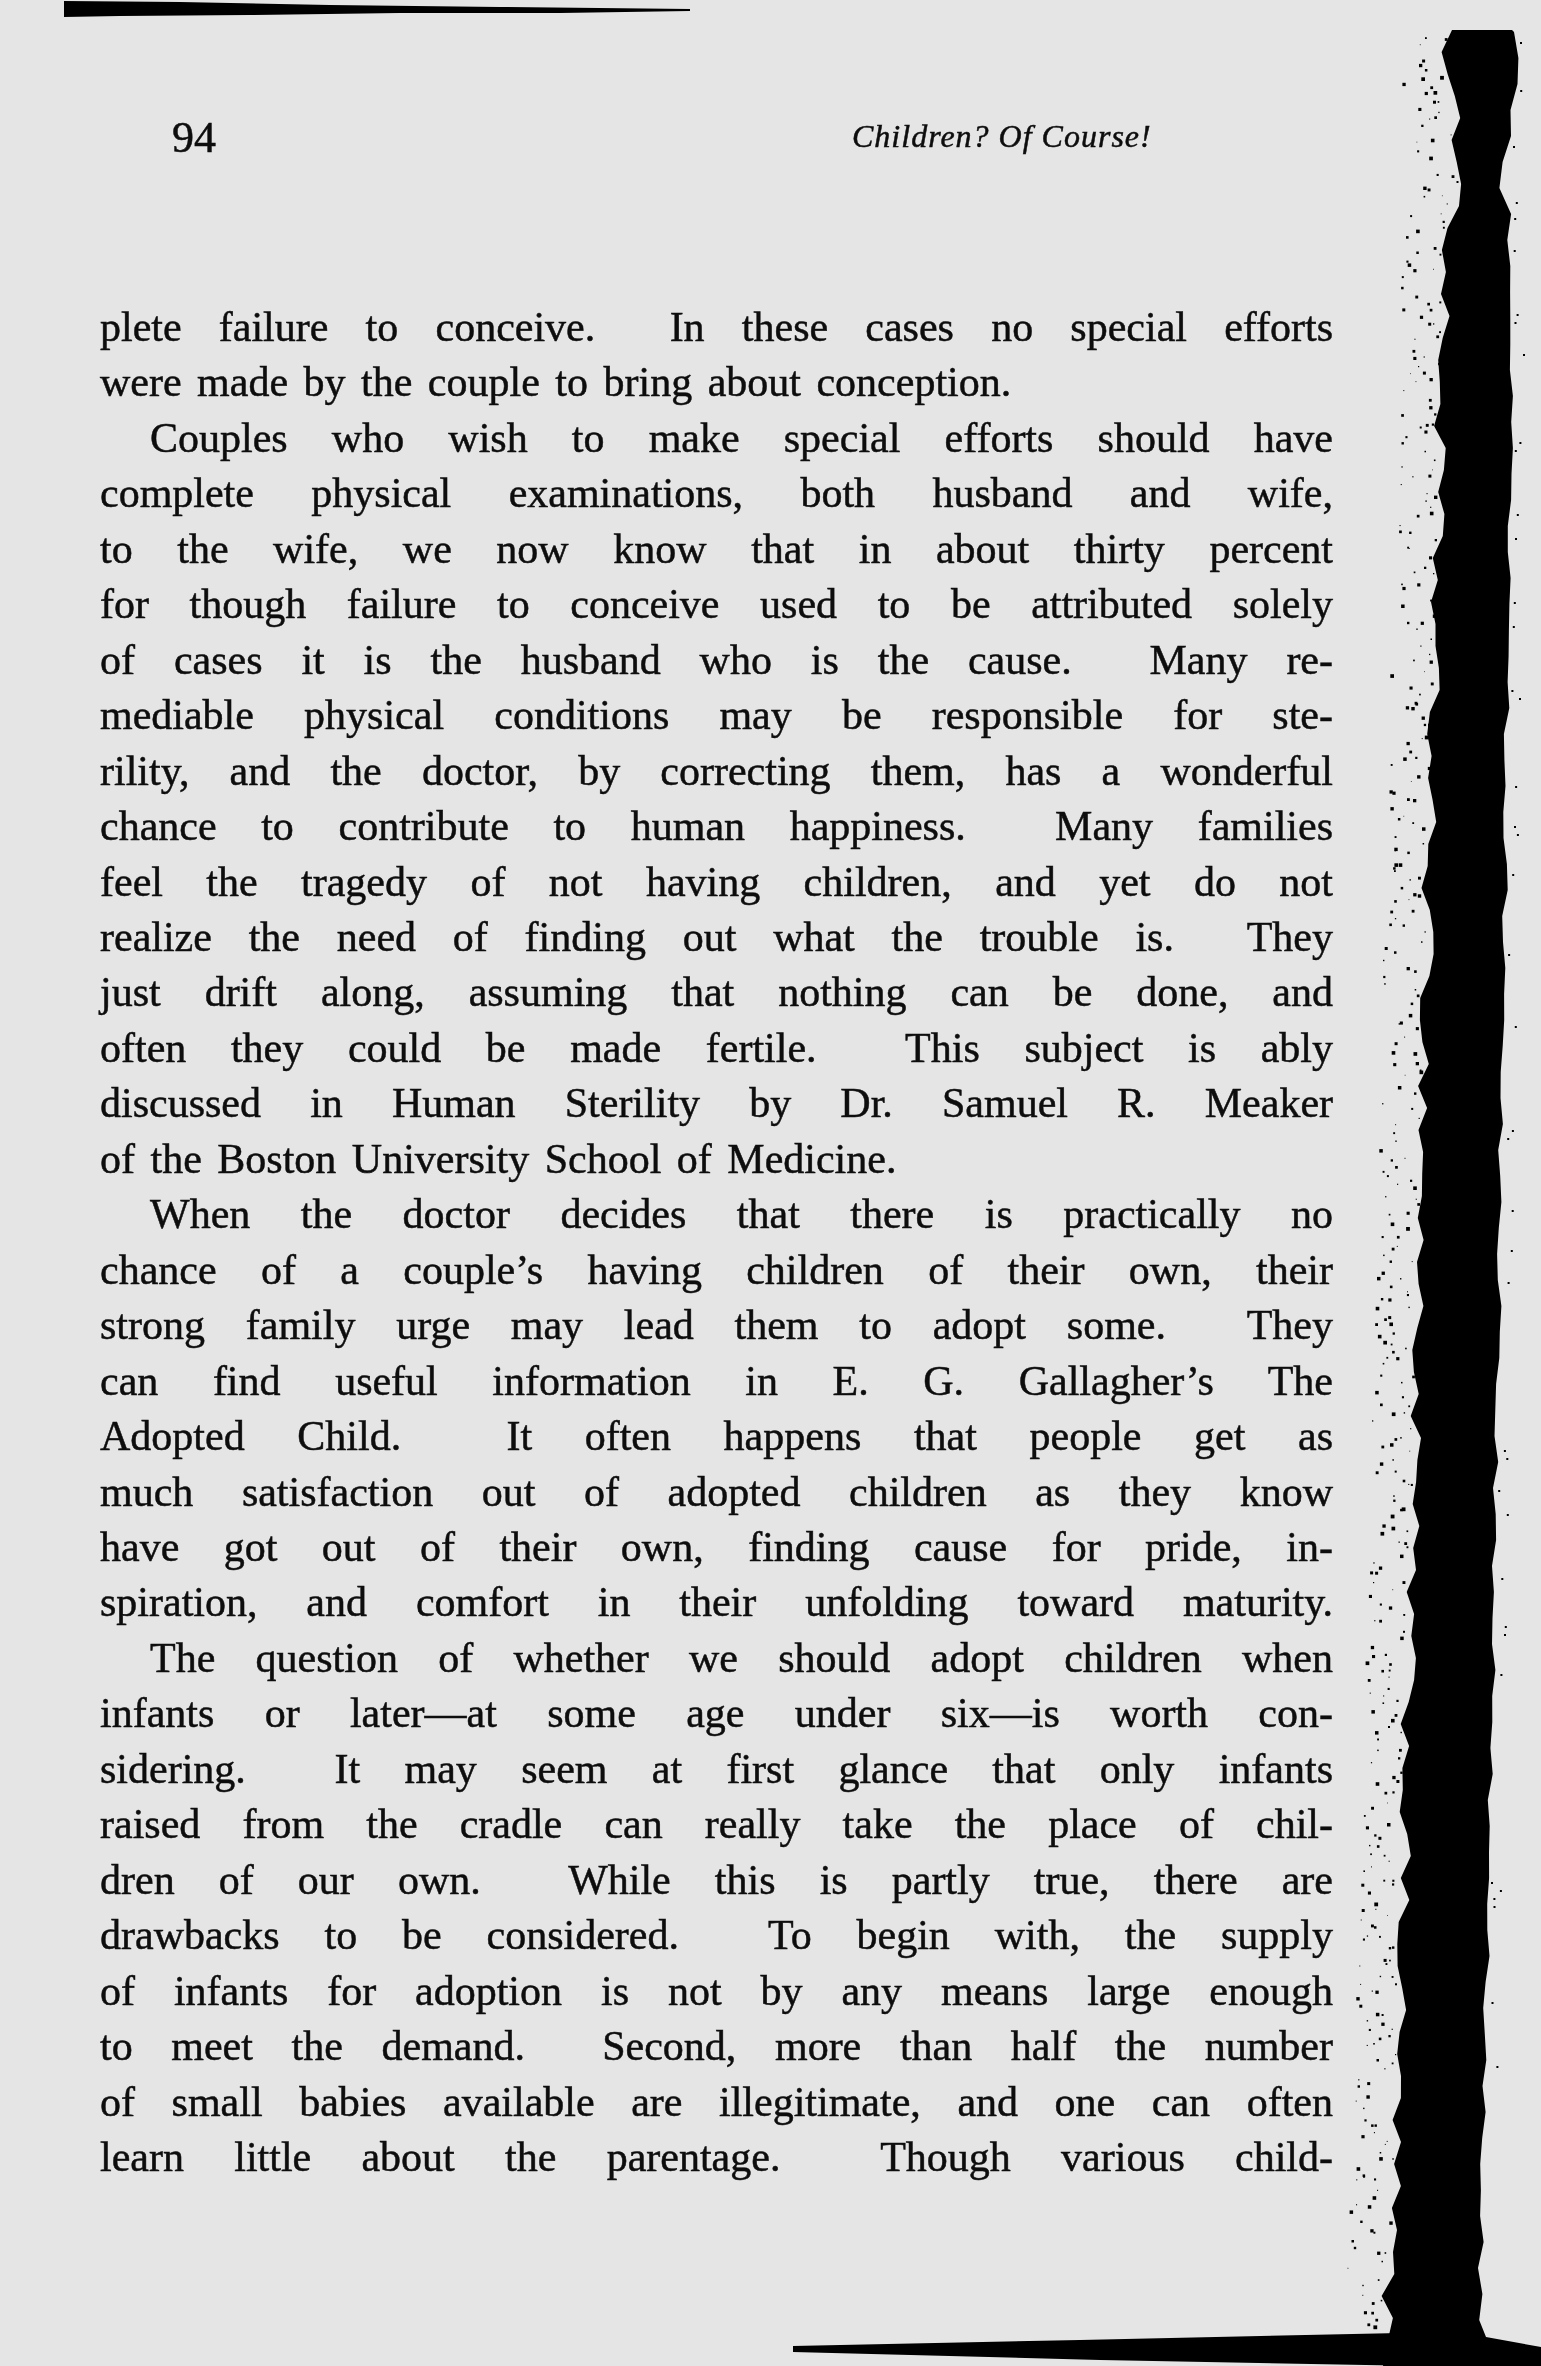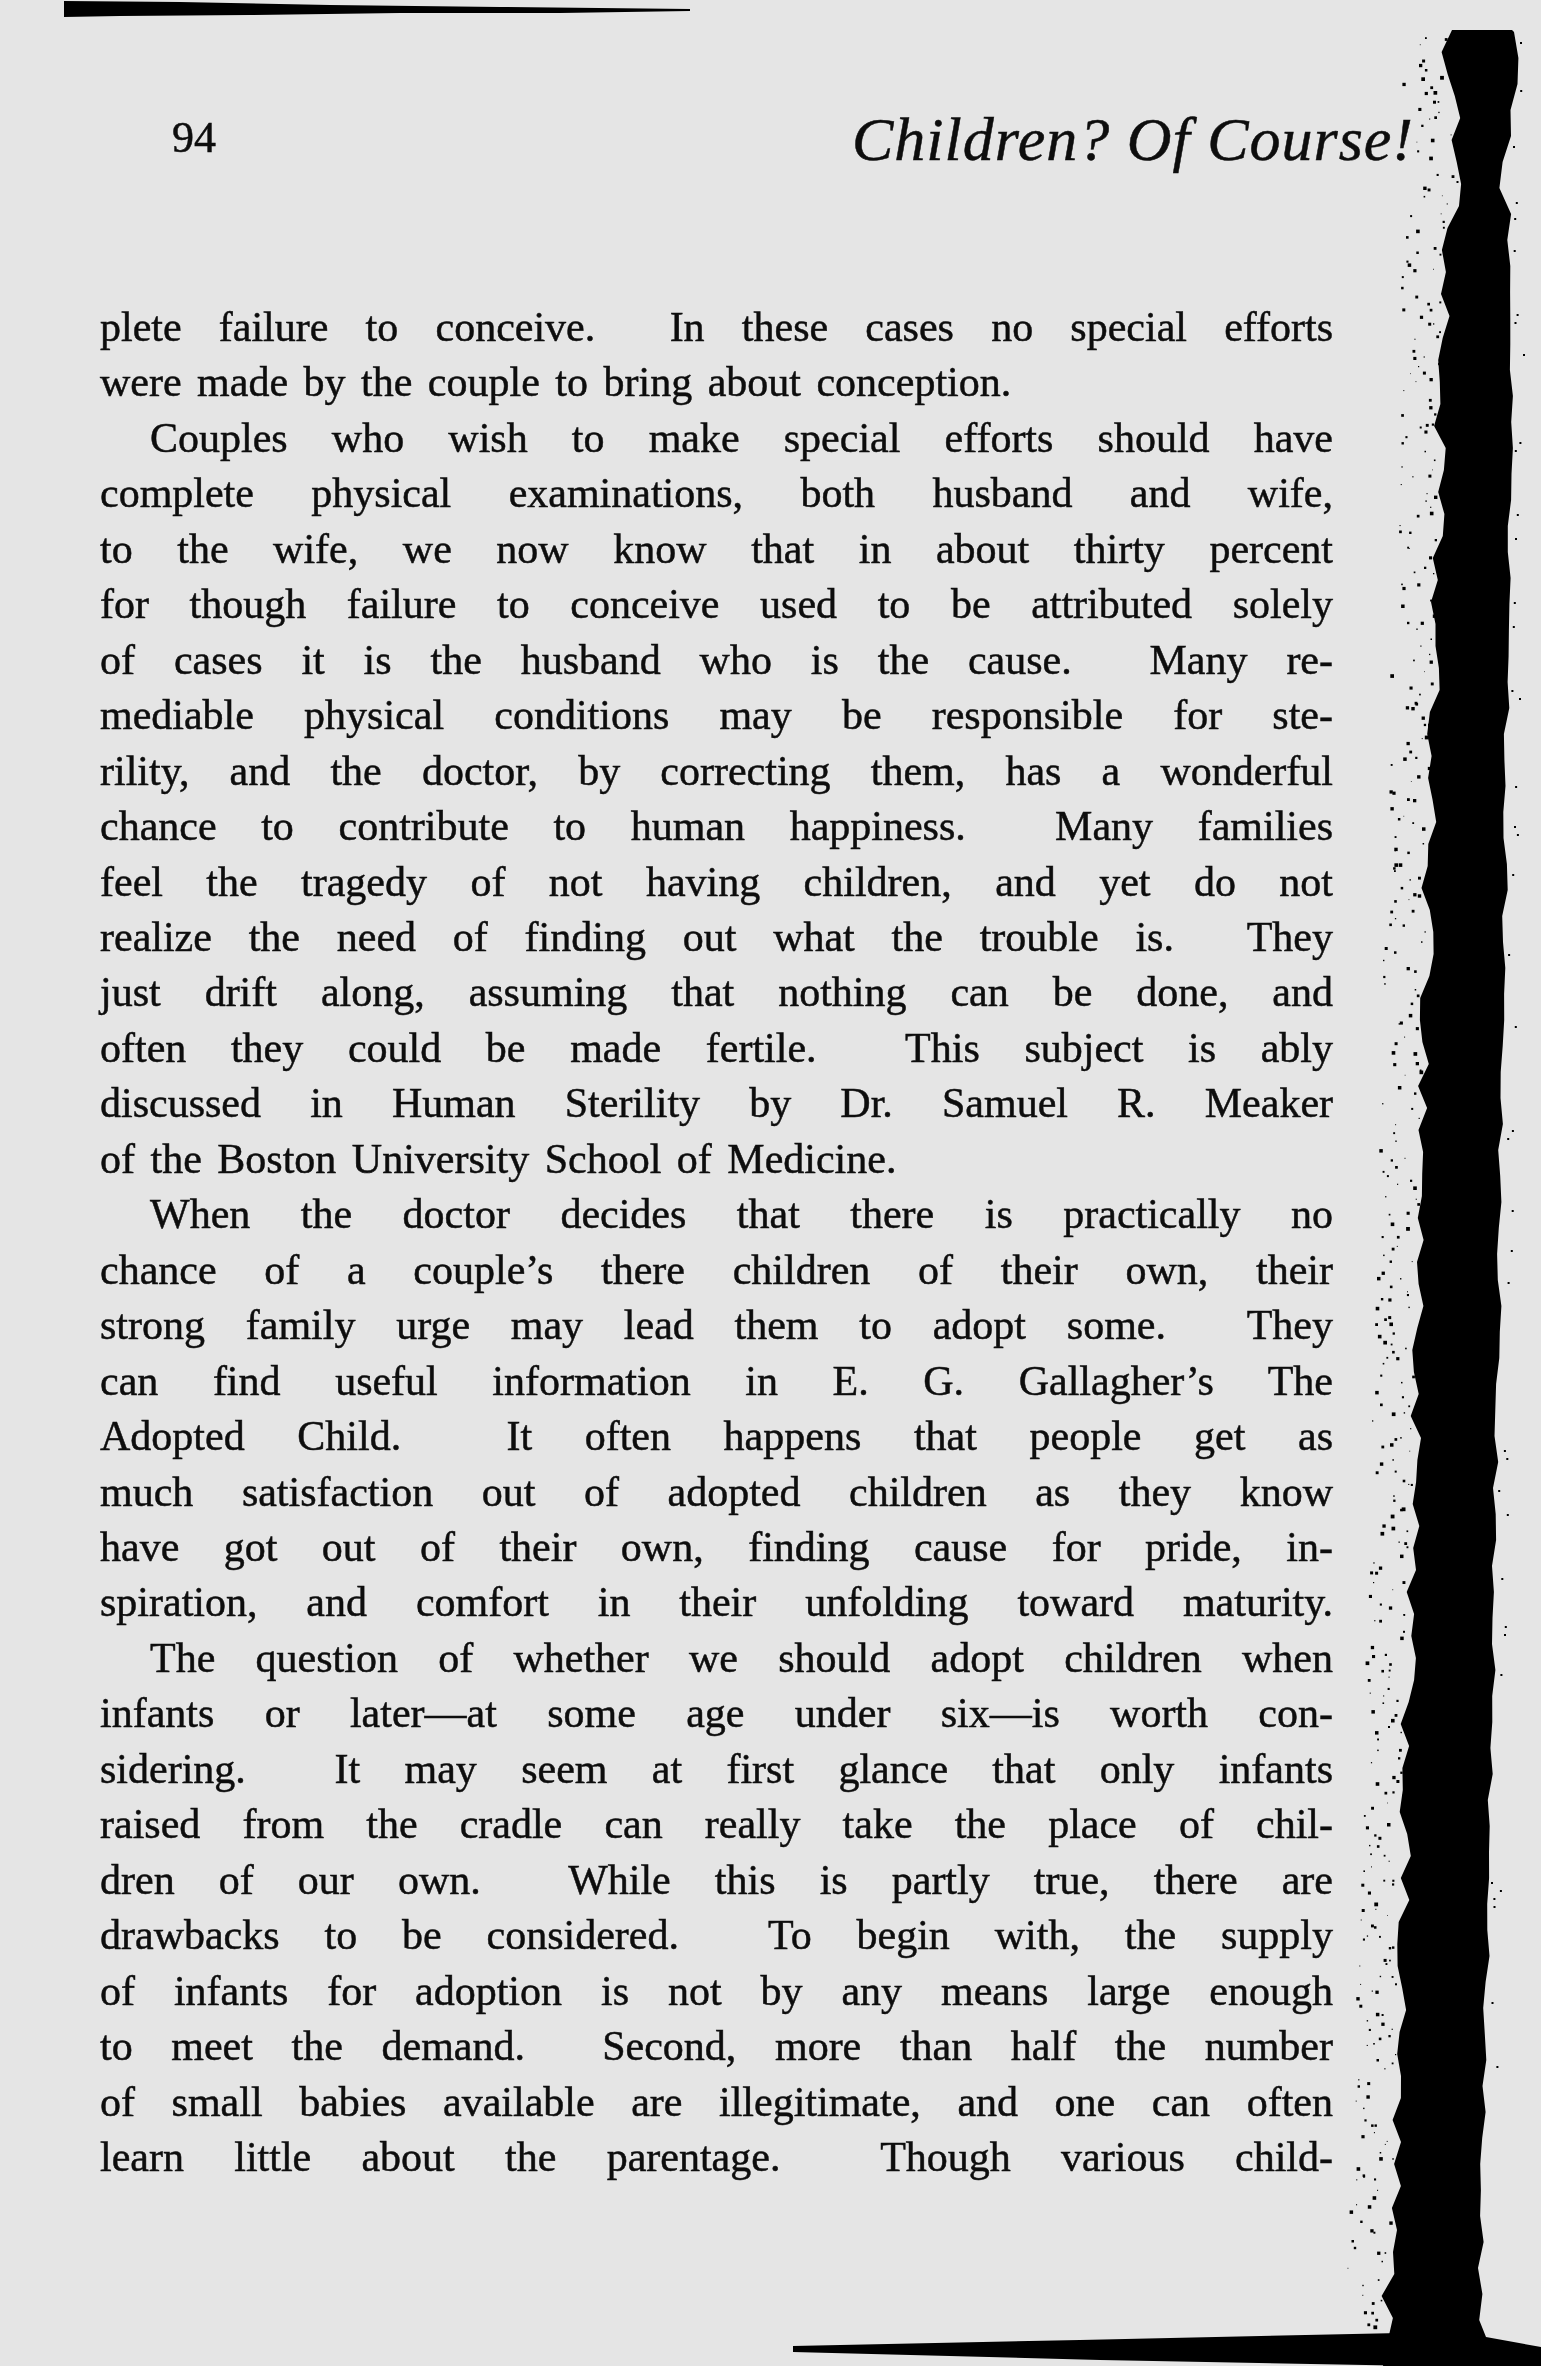"Children? Of Course!" .runhead { font-size: 62px -> 32px; top: 108px -> 120px }
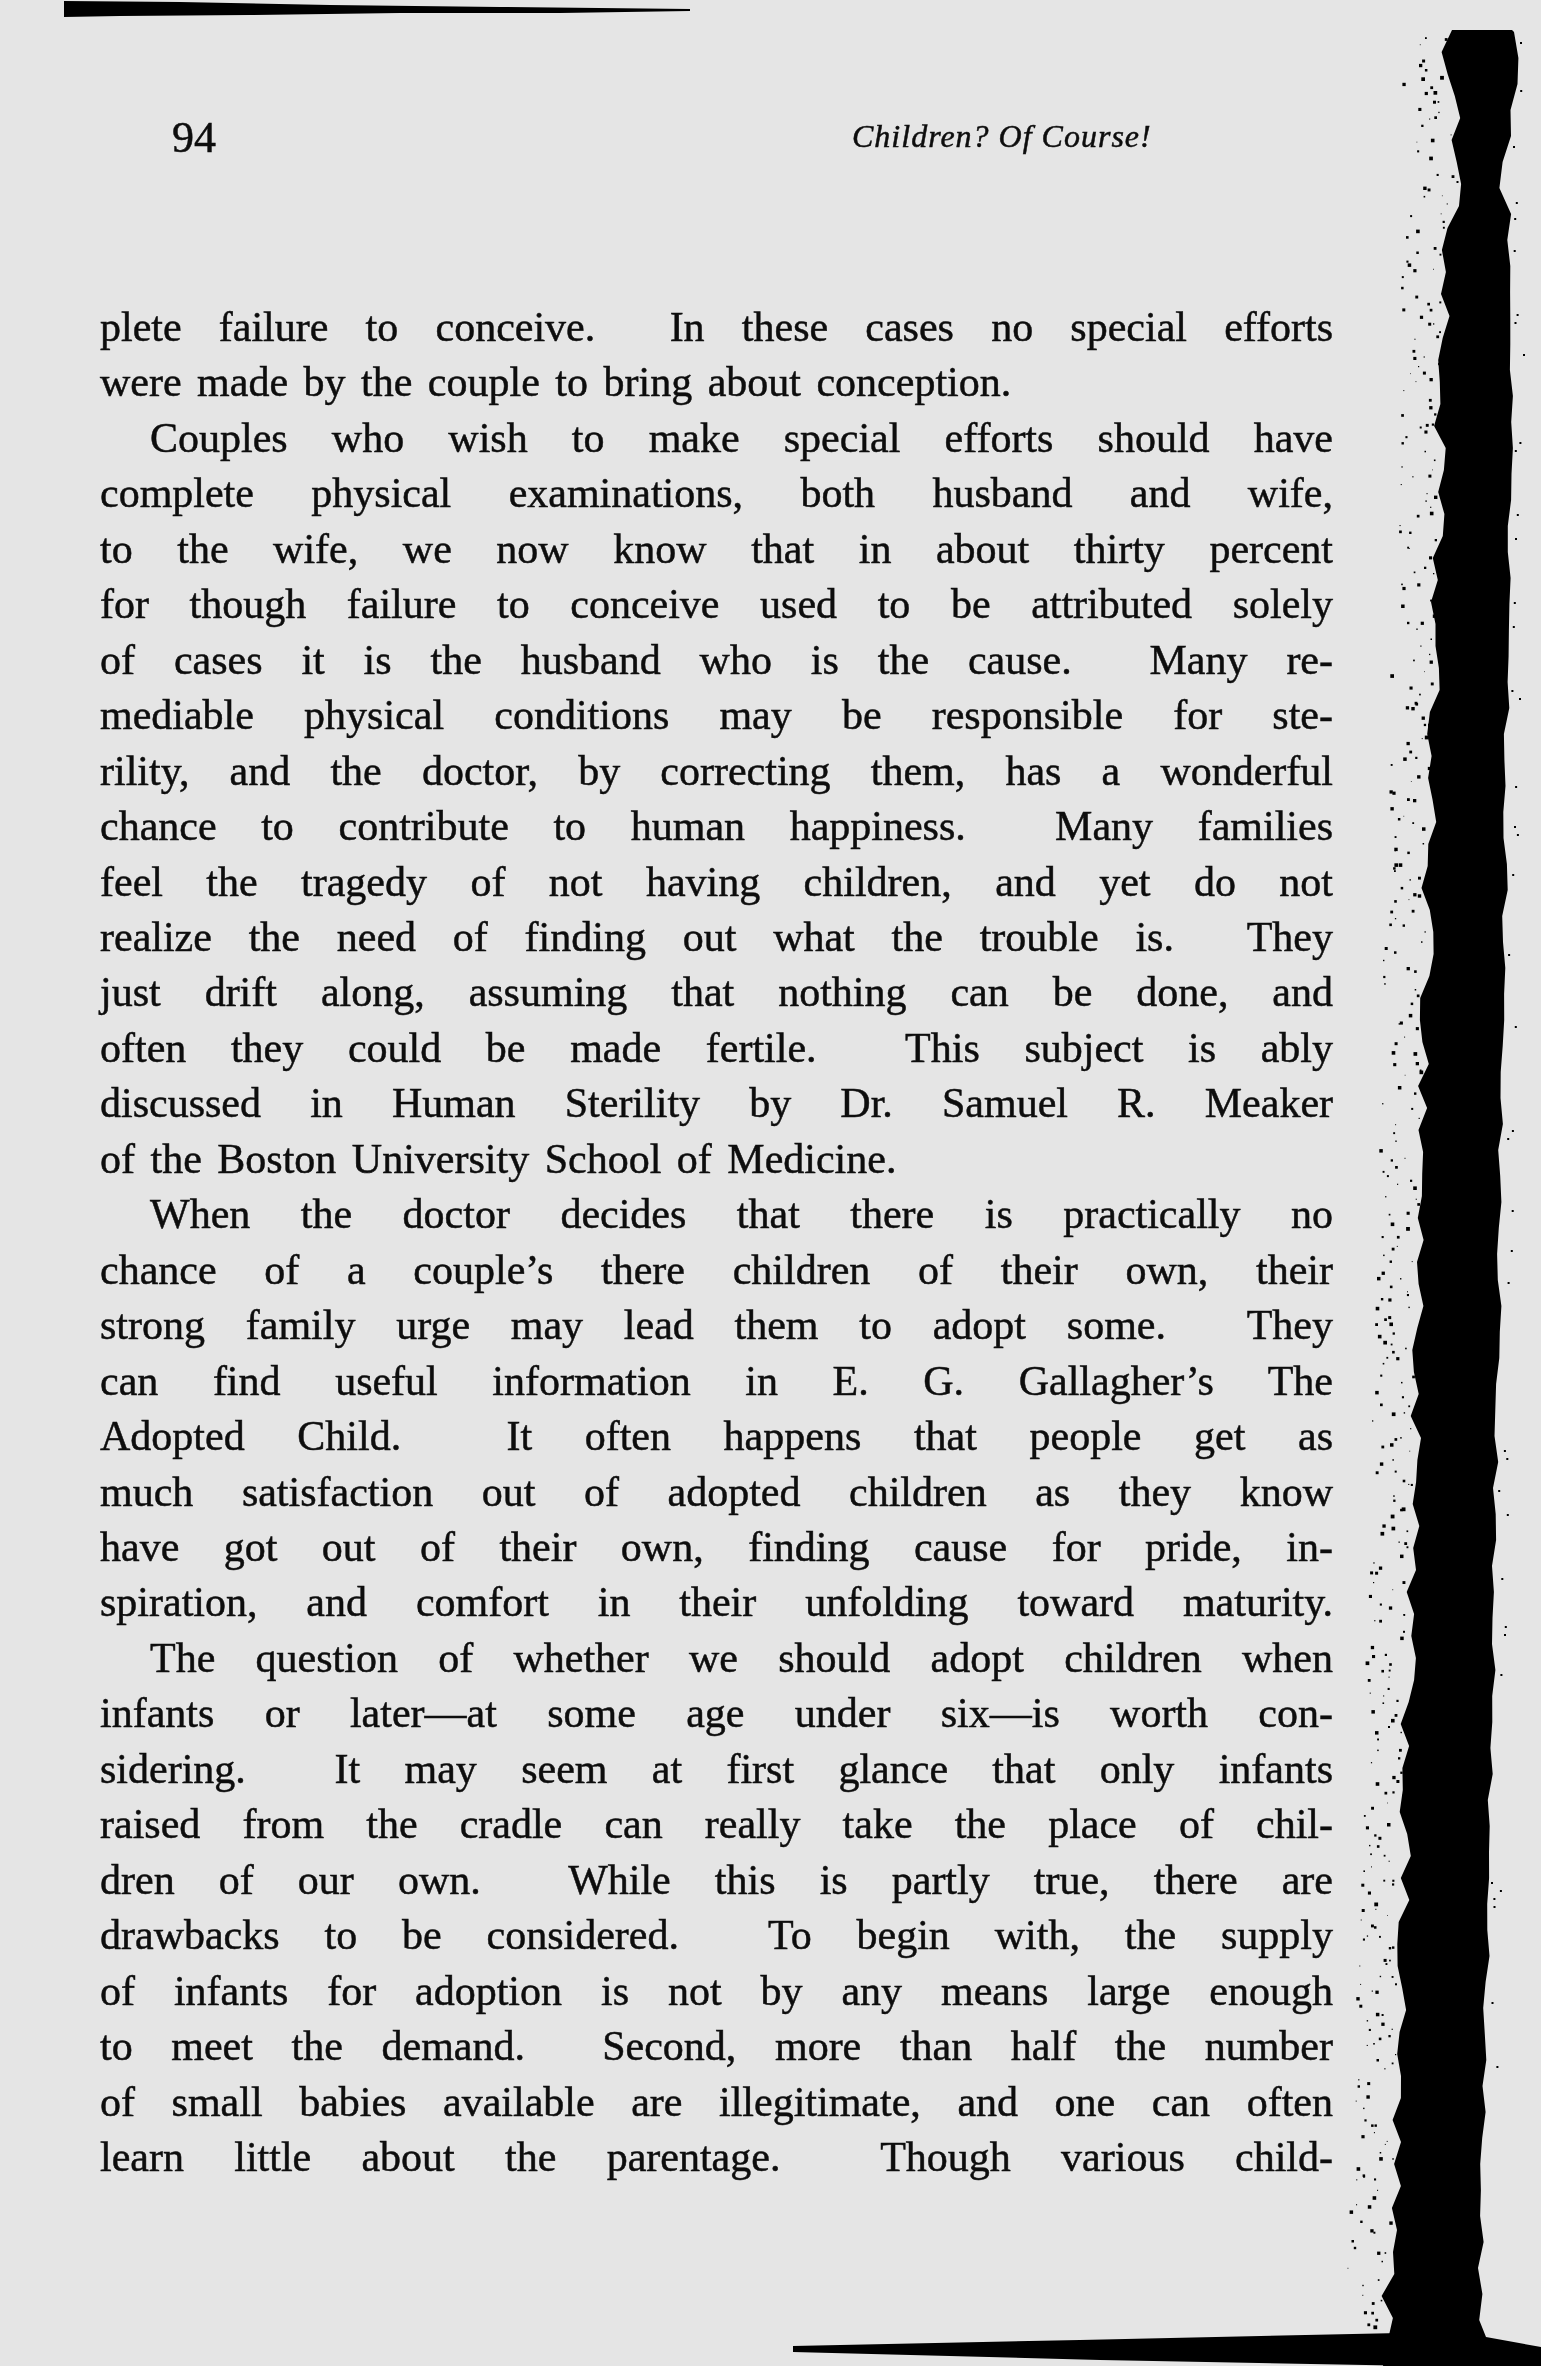"chance of a couple’s there" span { text: there -> having }
